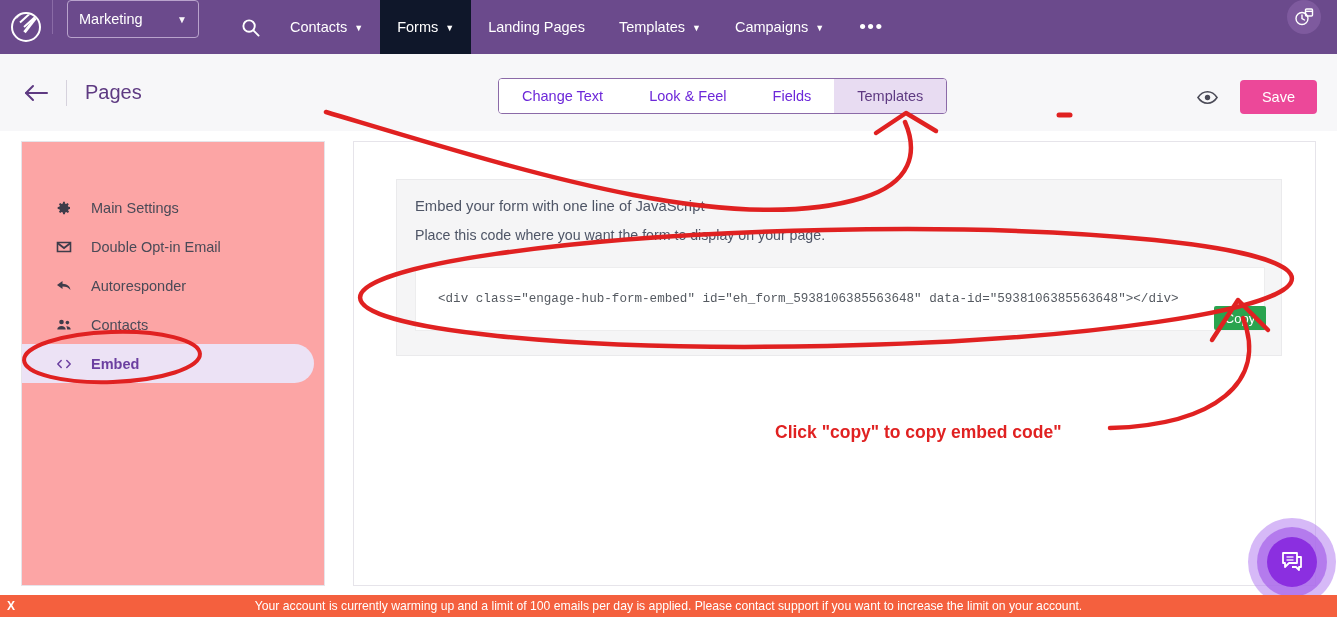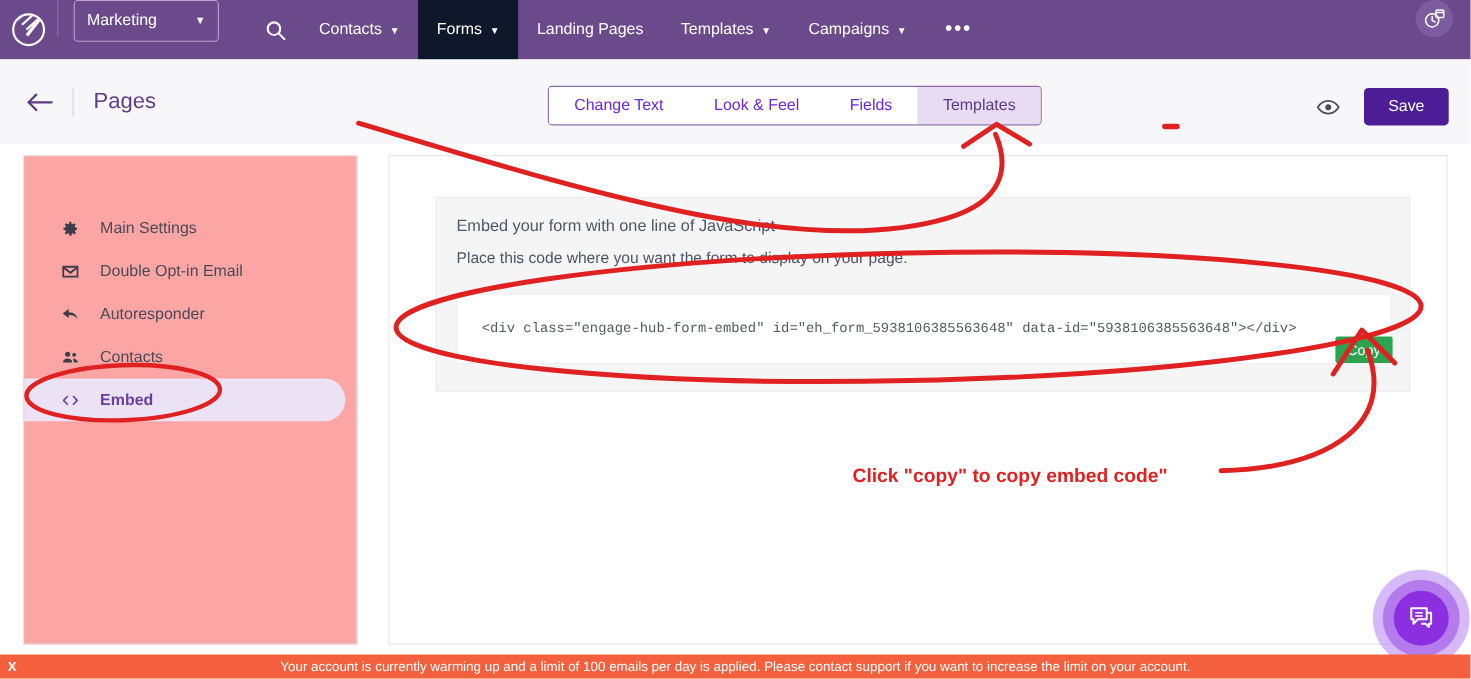"Save" .save-btn { background: #4c1d95 -> #ec4899 }
